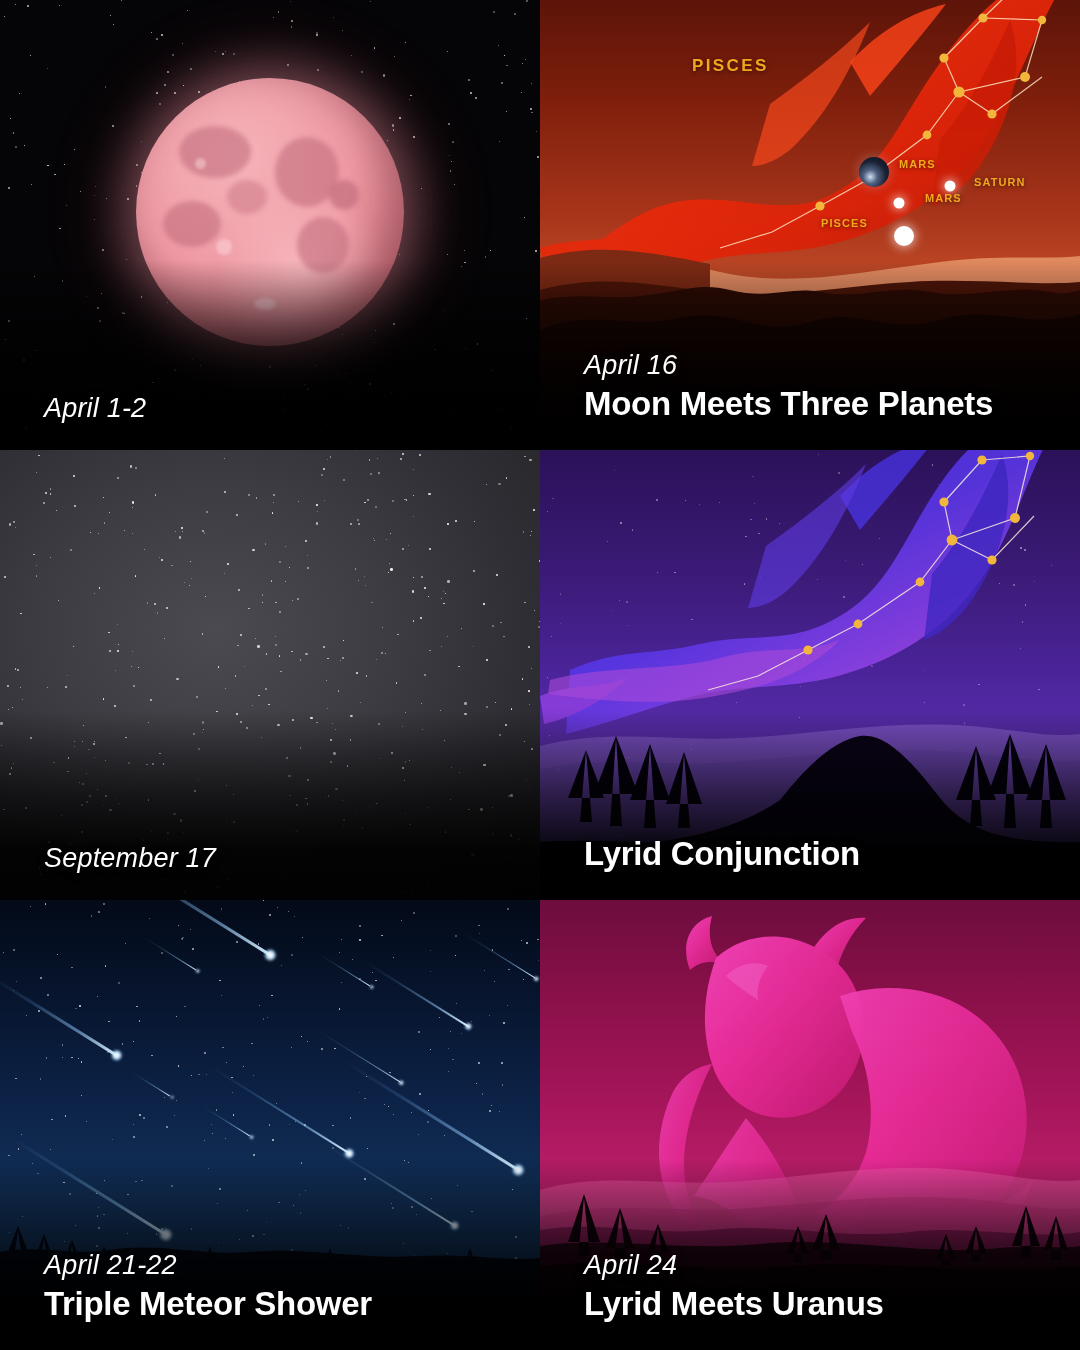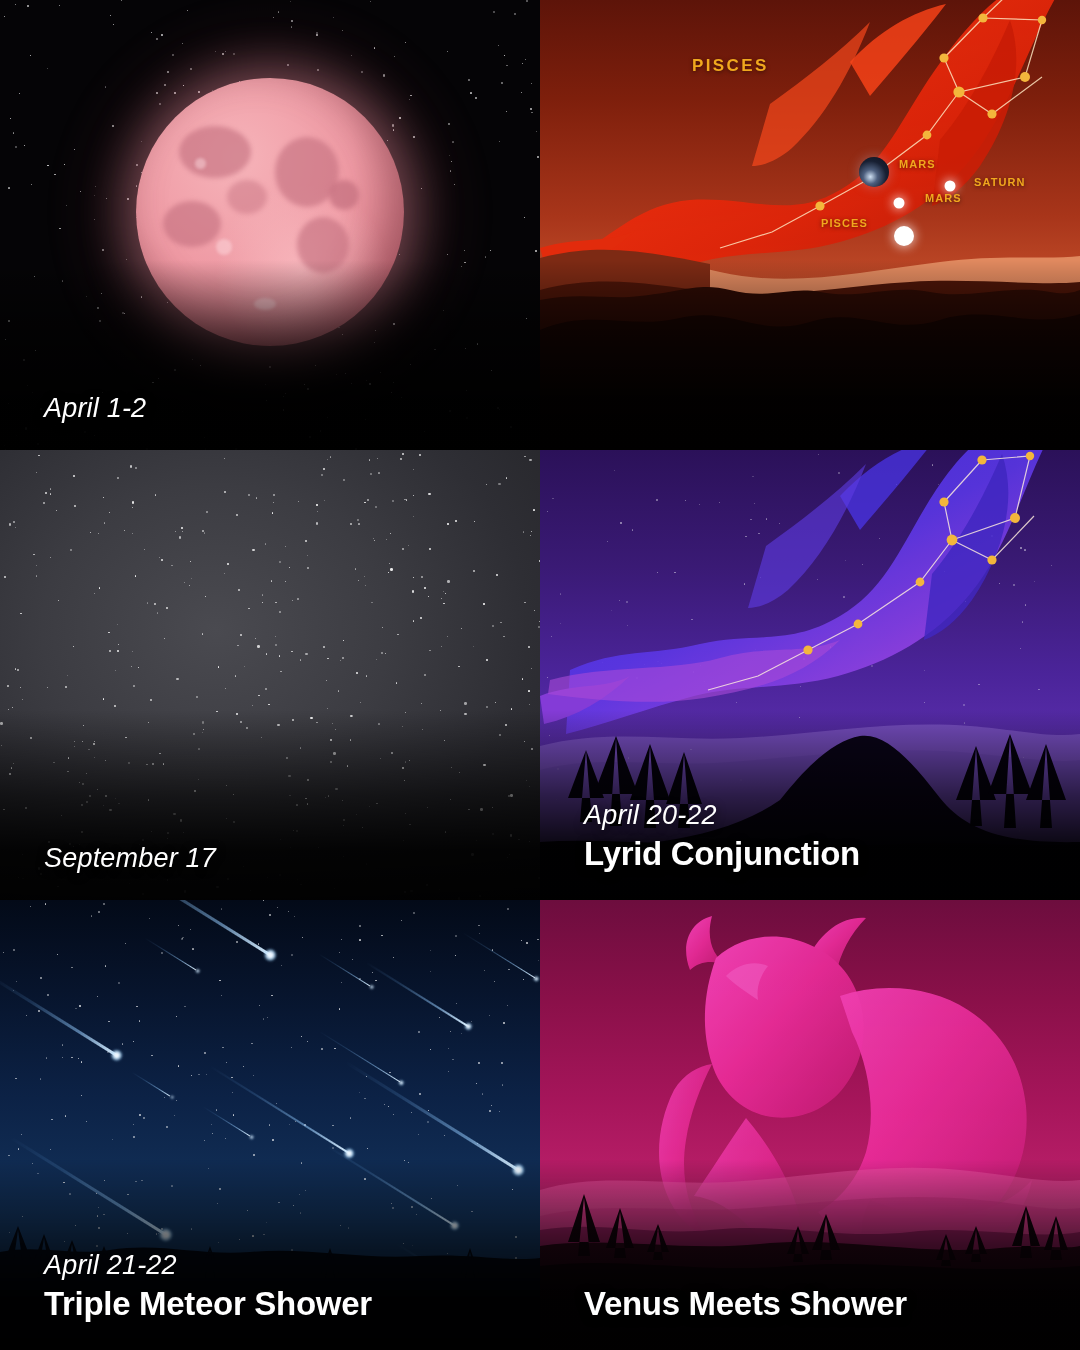"April 16" div.caption { html: none -> <div> <div>April 16</div> <div>Moon Meets Three Planets</div> </div> }
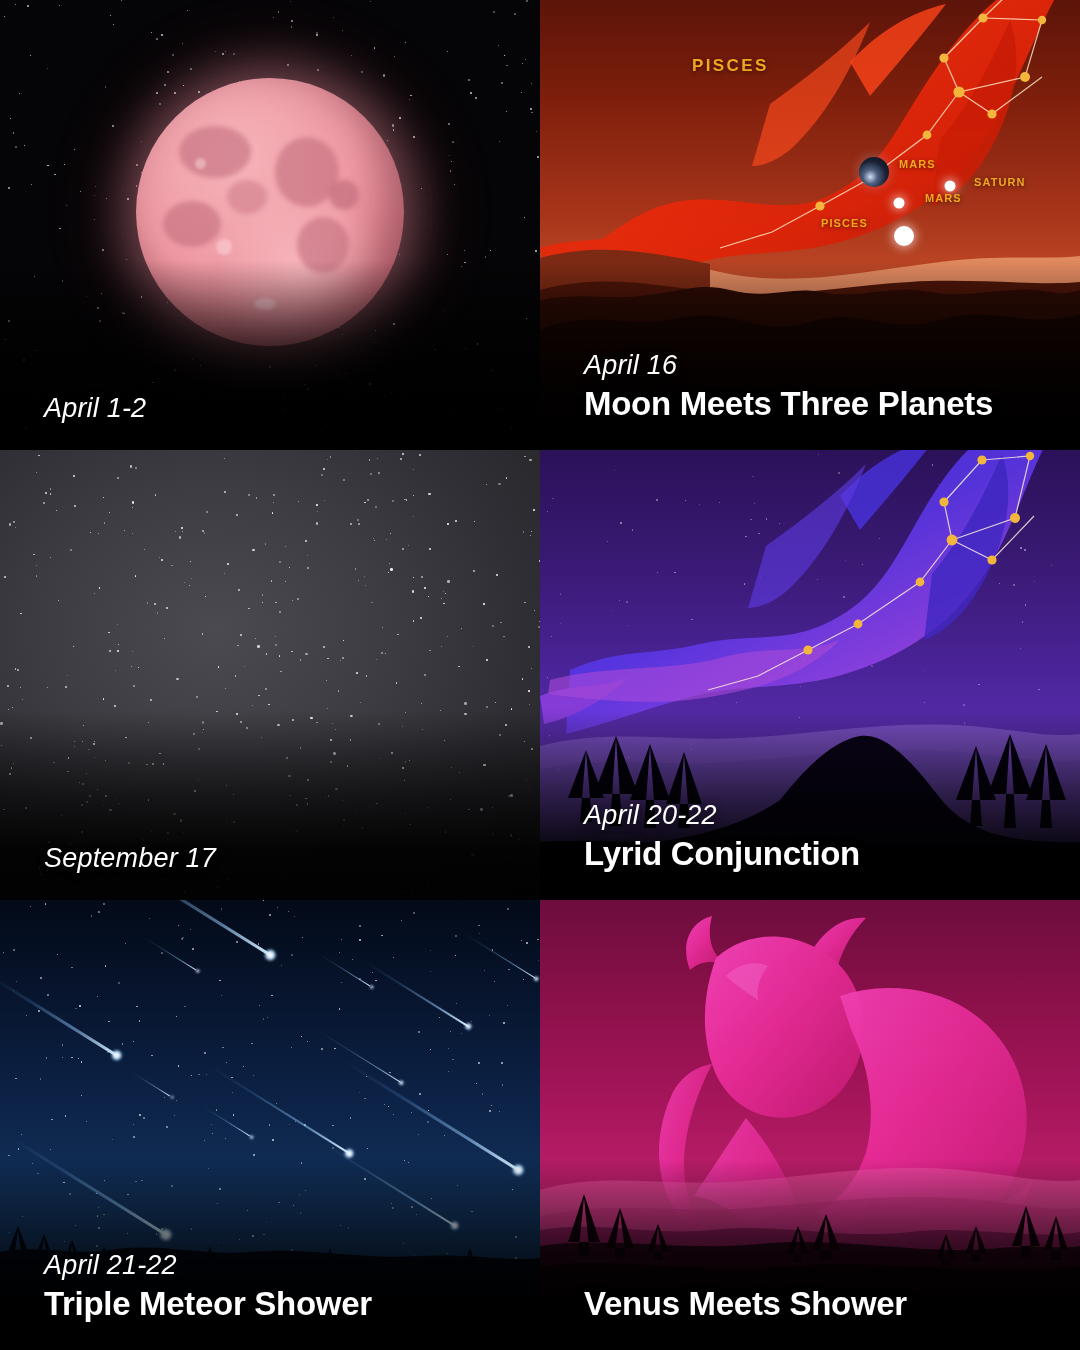"April 20-22" div.cap-date { html: <div>April 20-22</div> -> none }
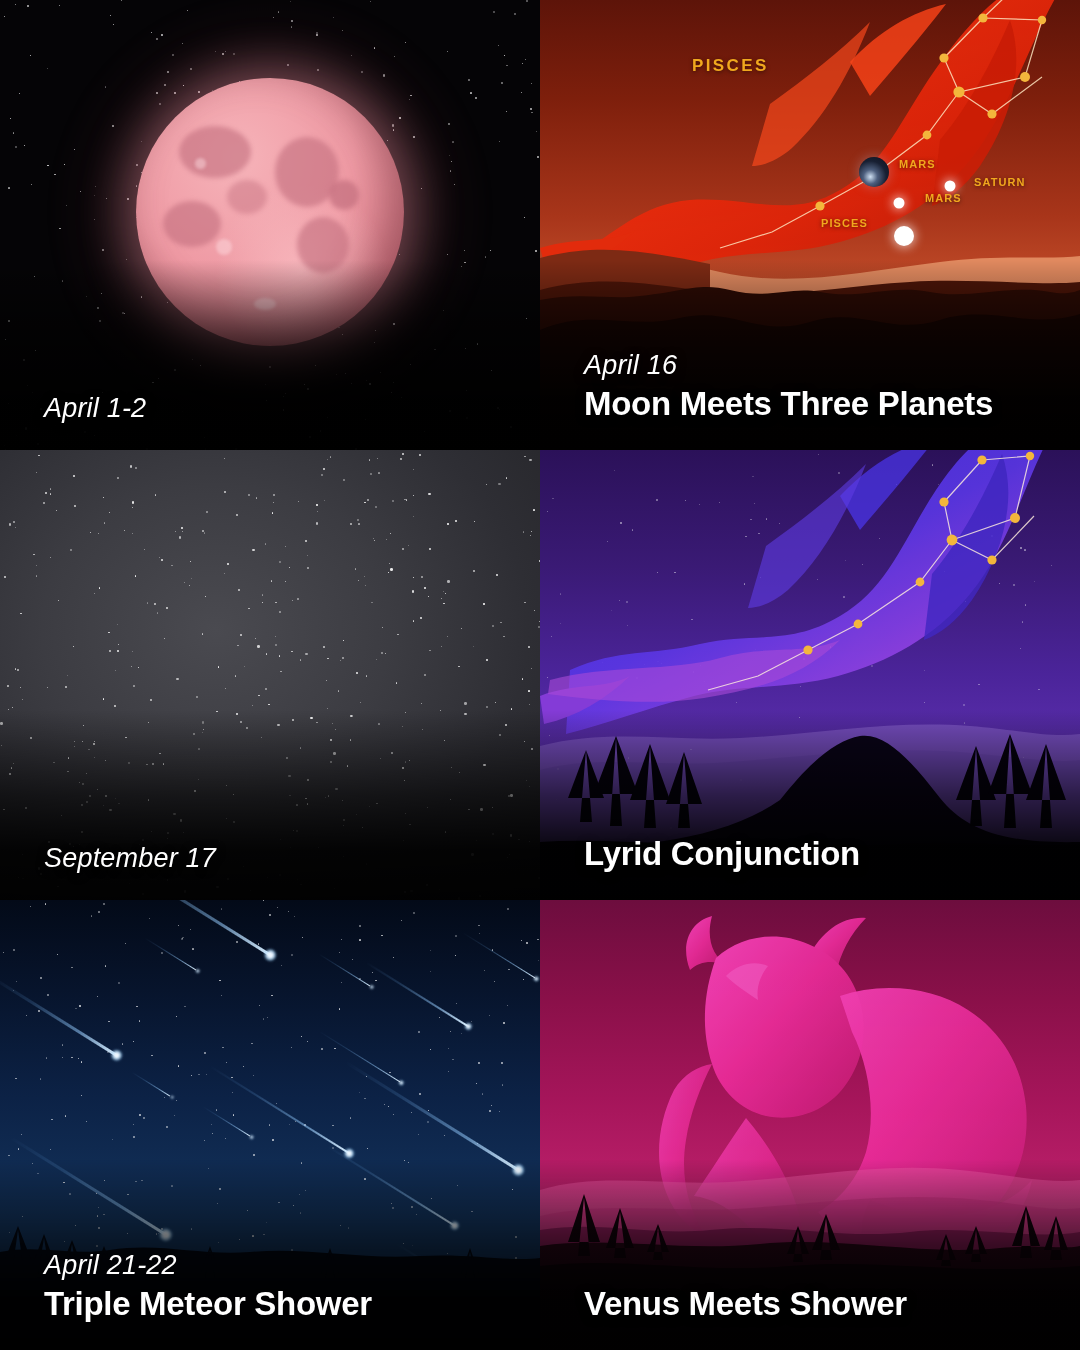"April 24" div.cap-date { html: none -> <div>April 24</div> }
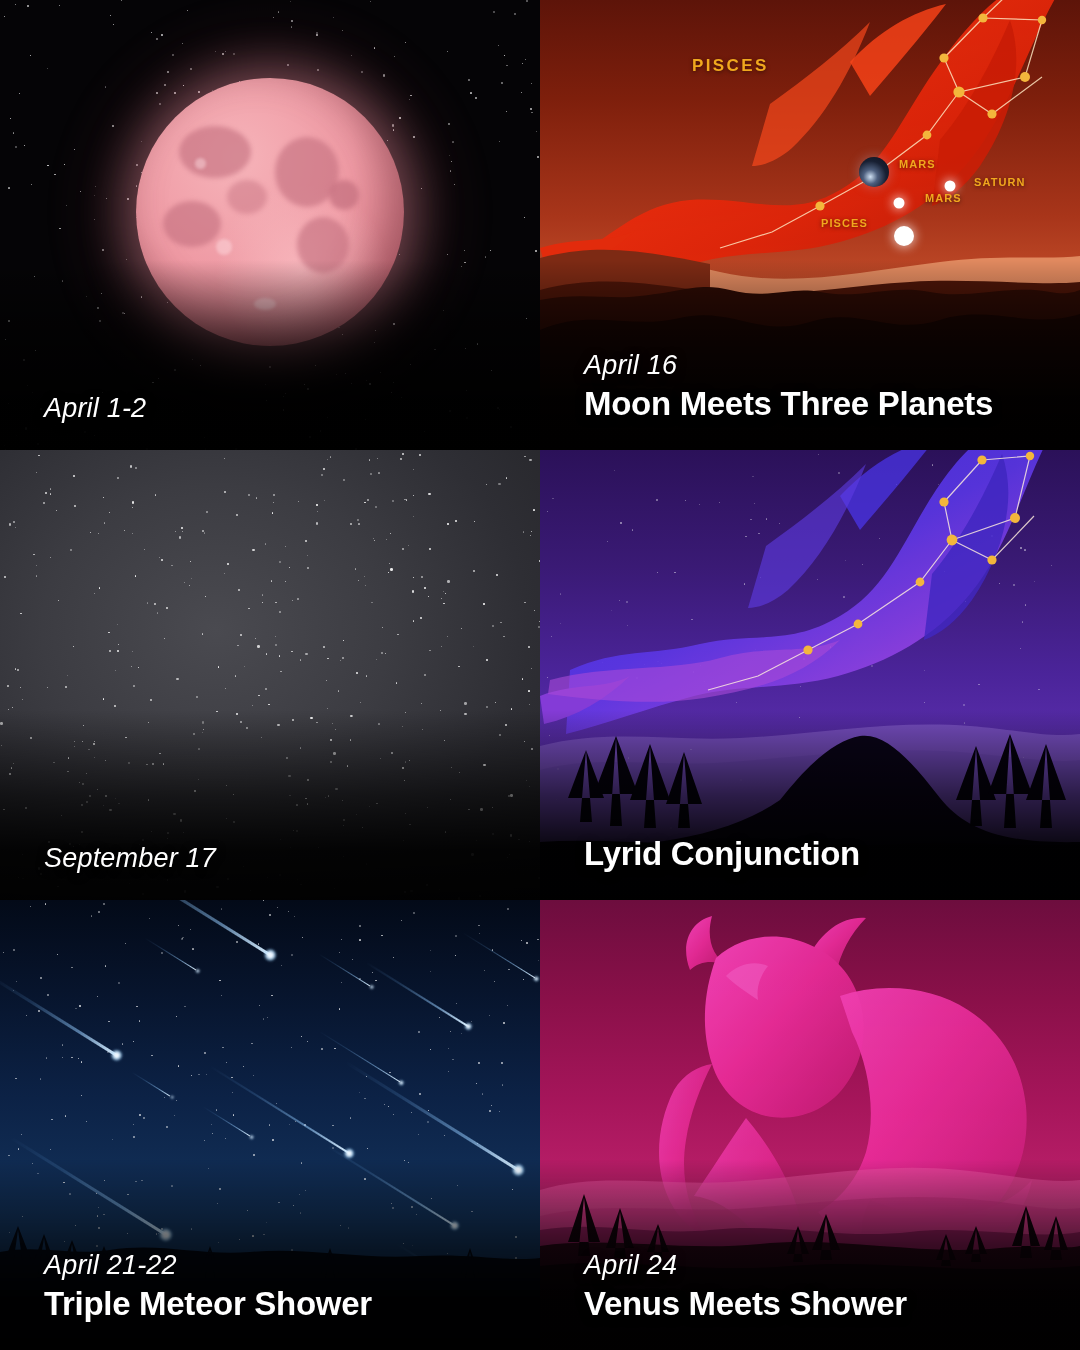"Venus Meets Shower" div.cap-title { text: Venus Meets Shower -> Lyrid Meets Uranus }
